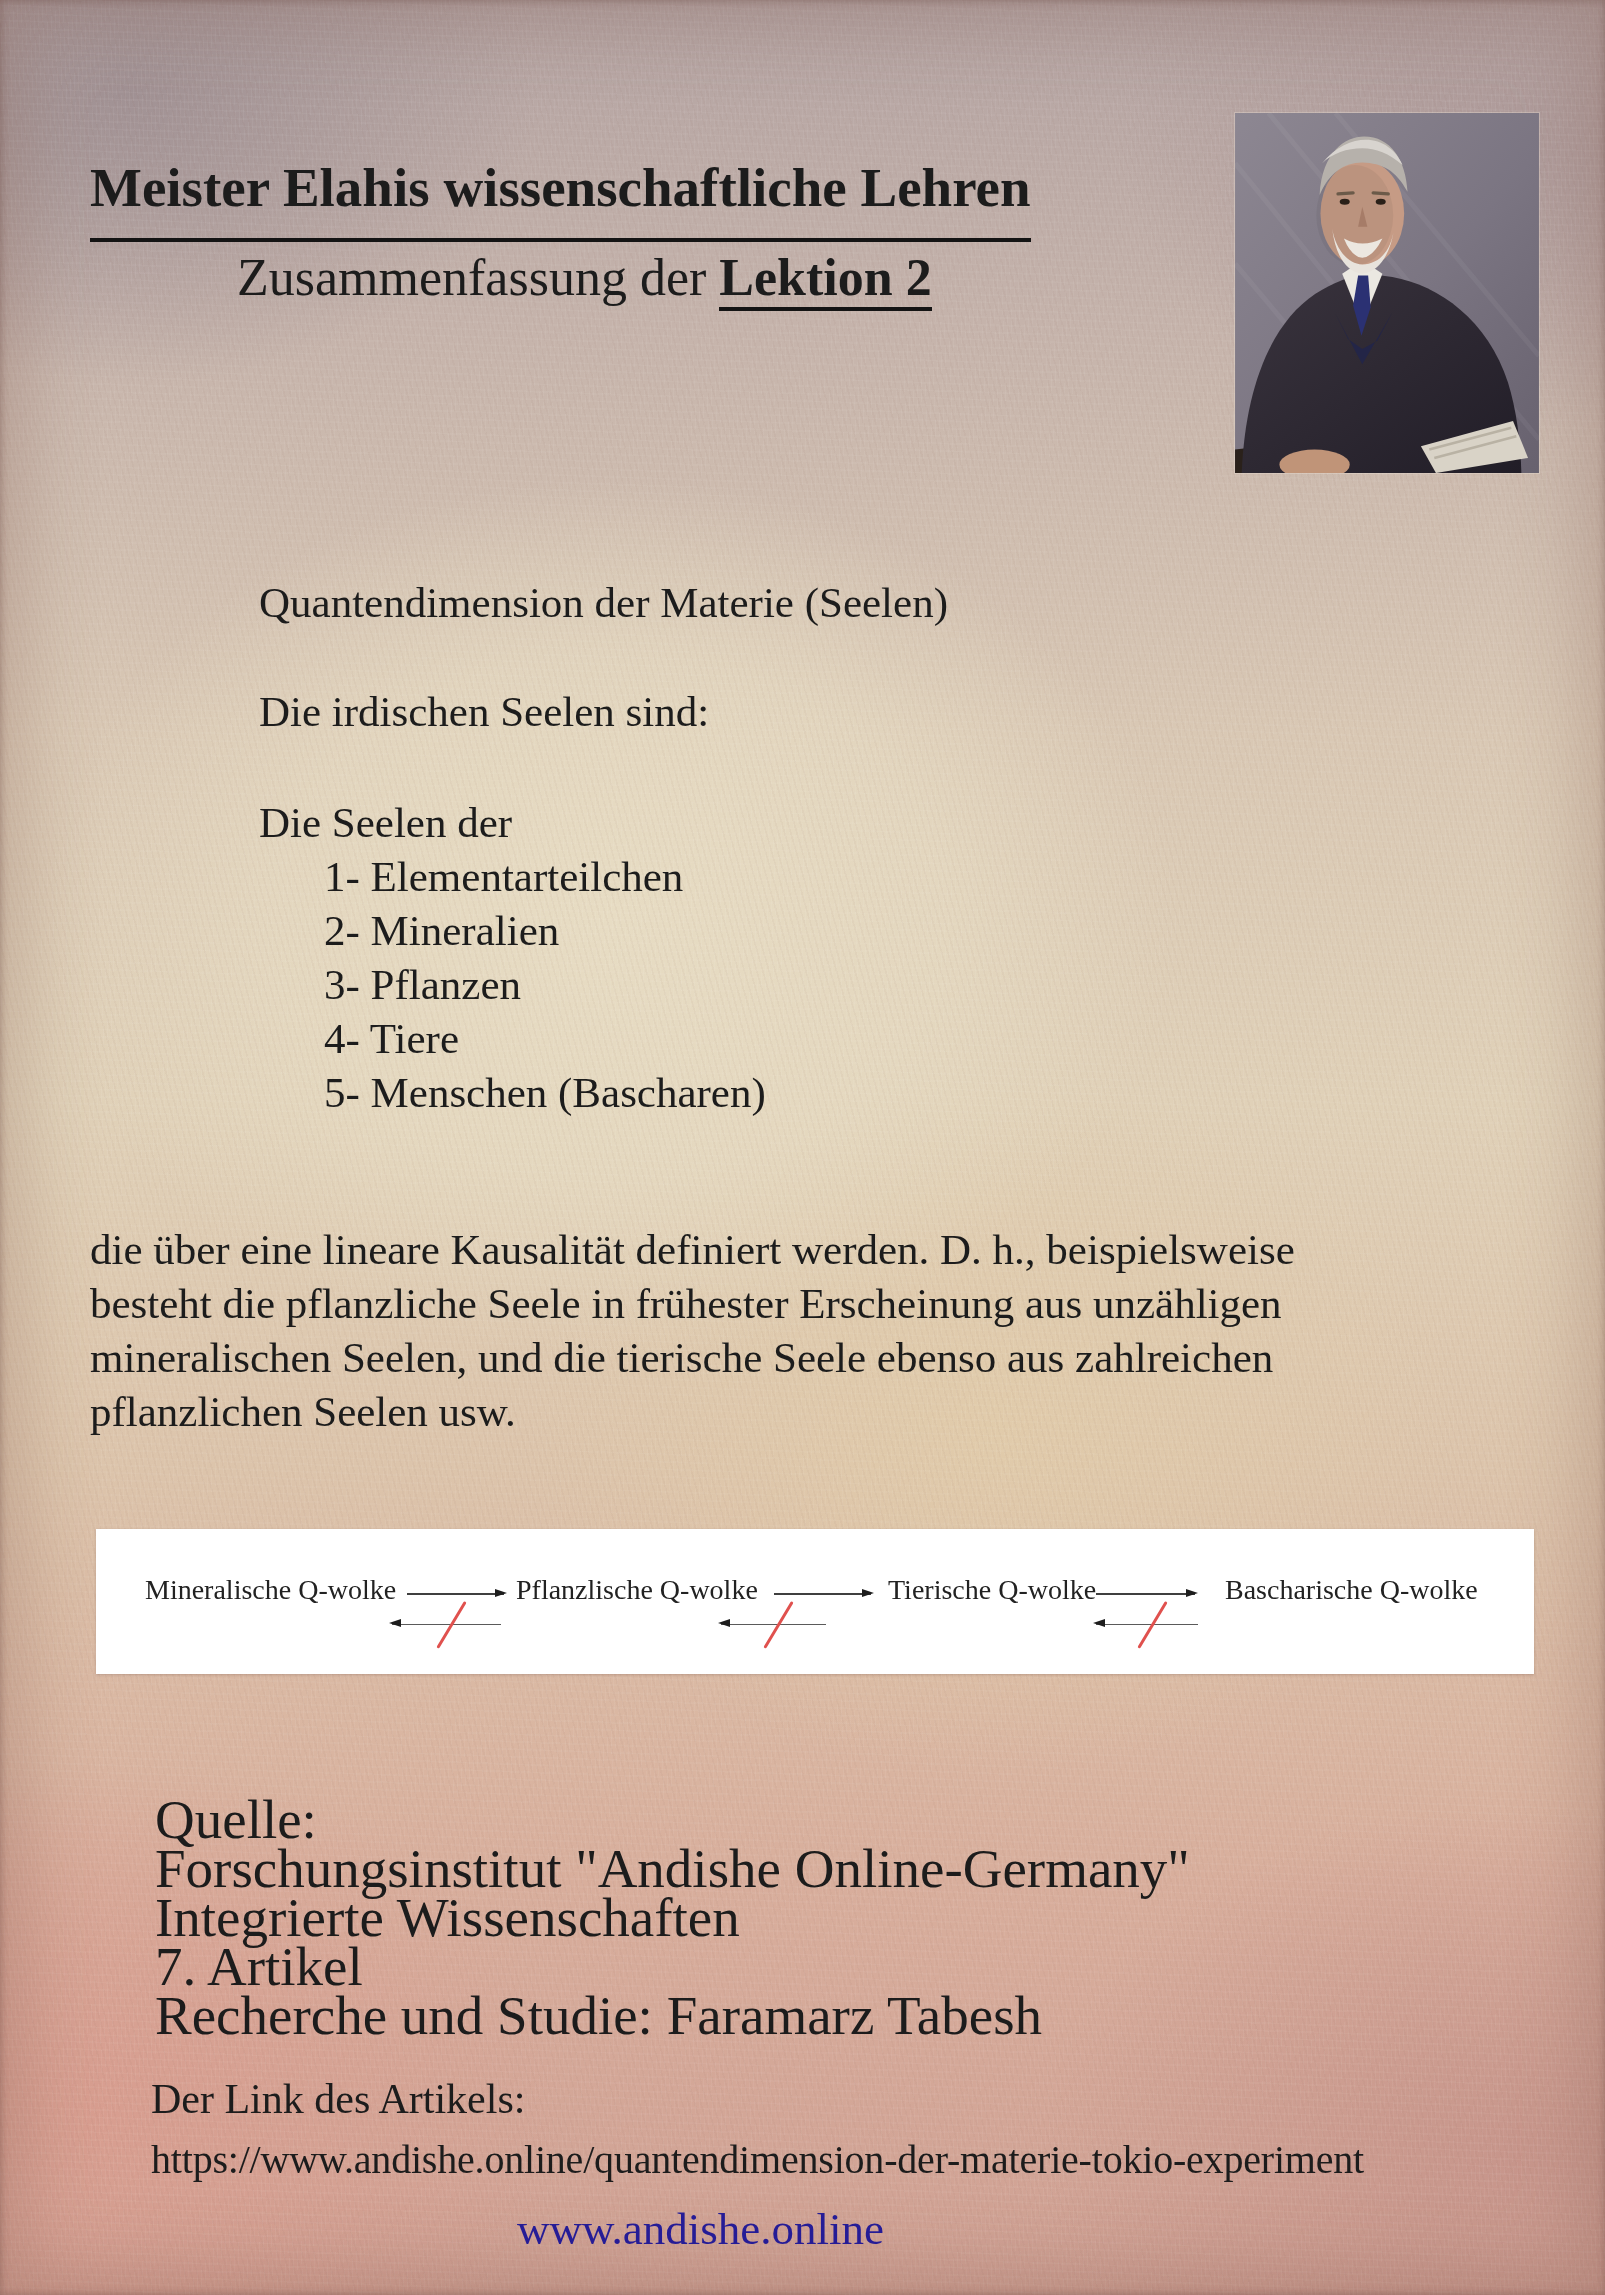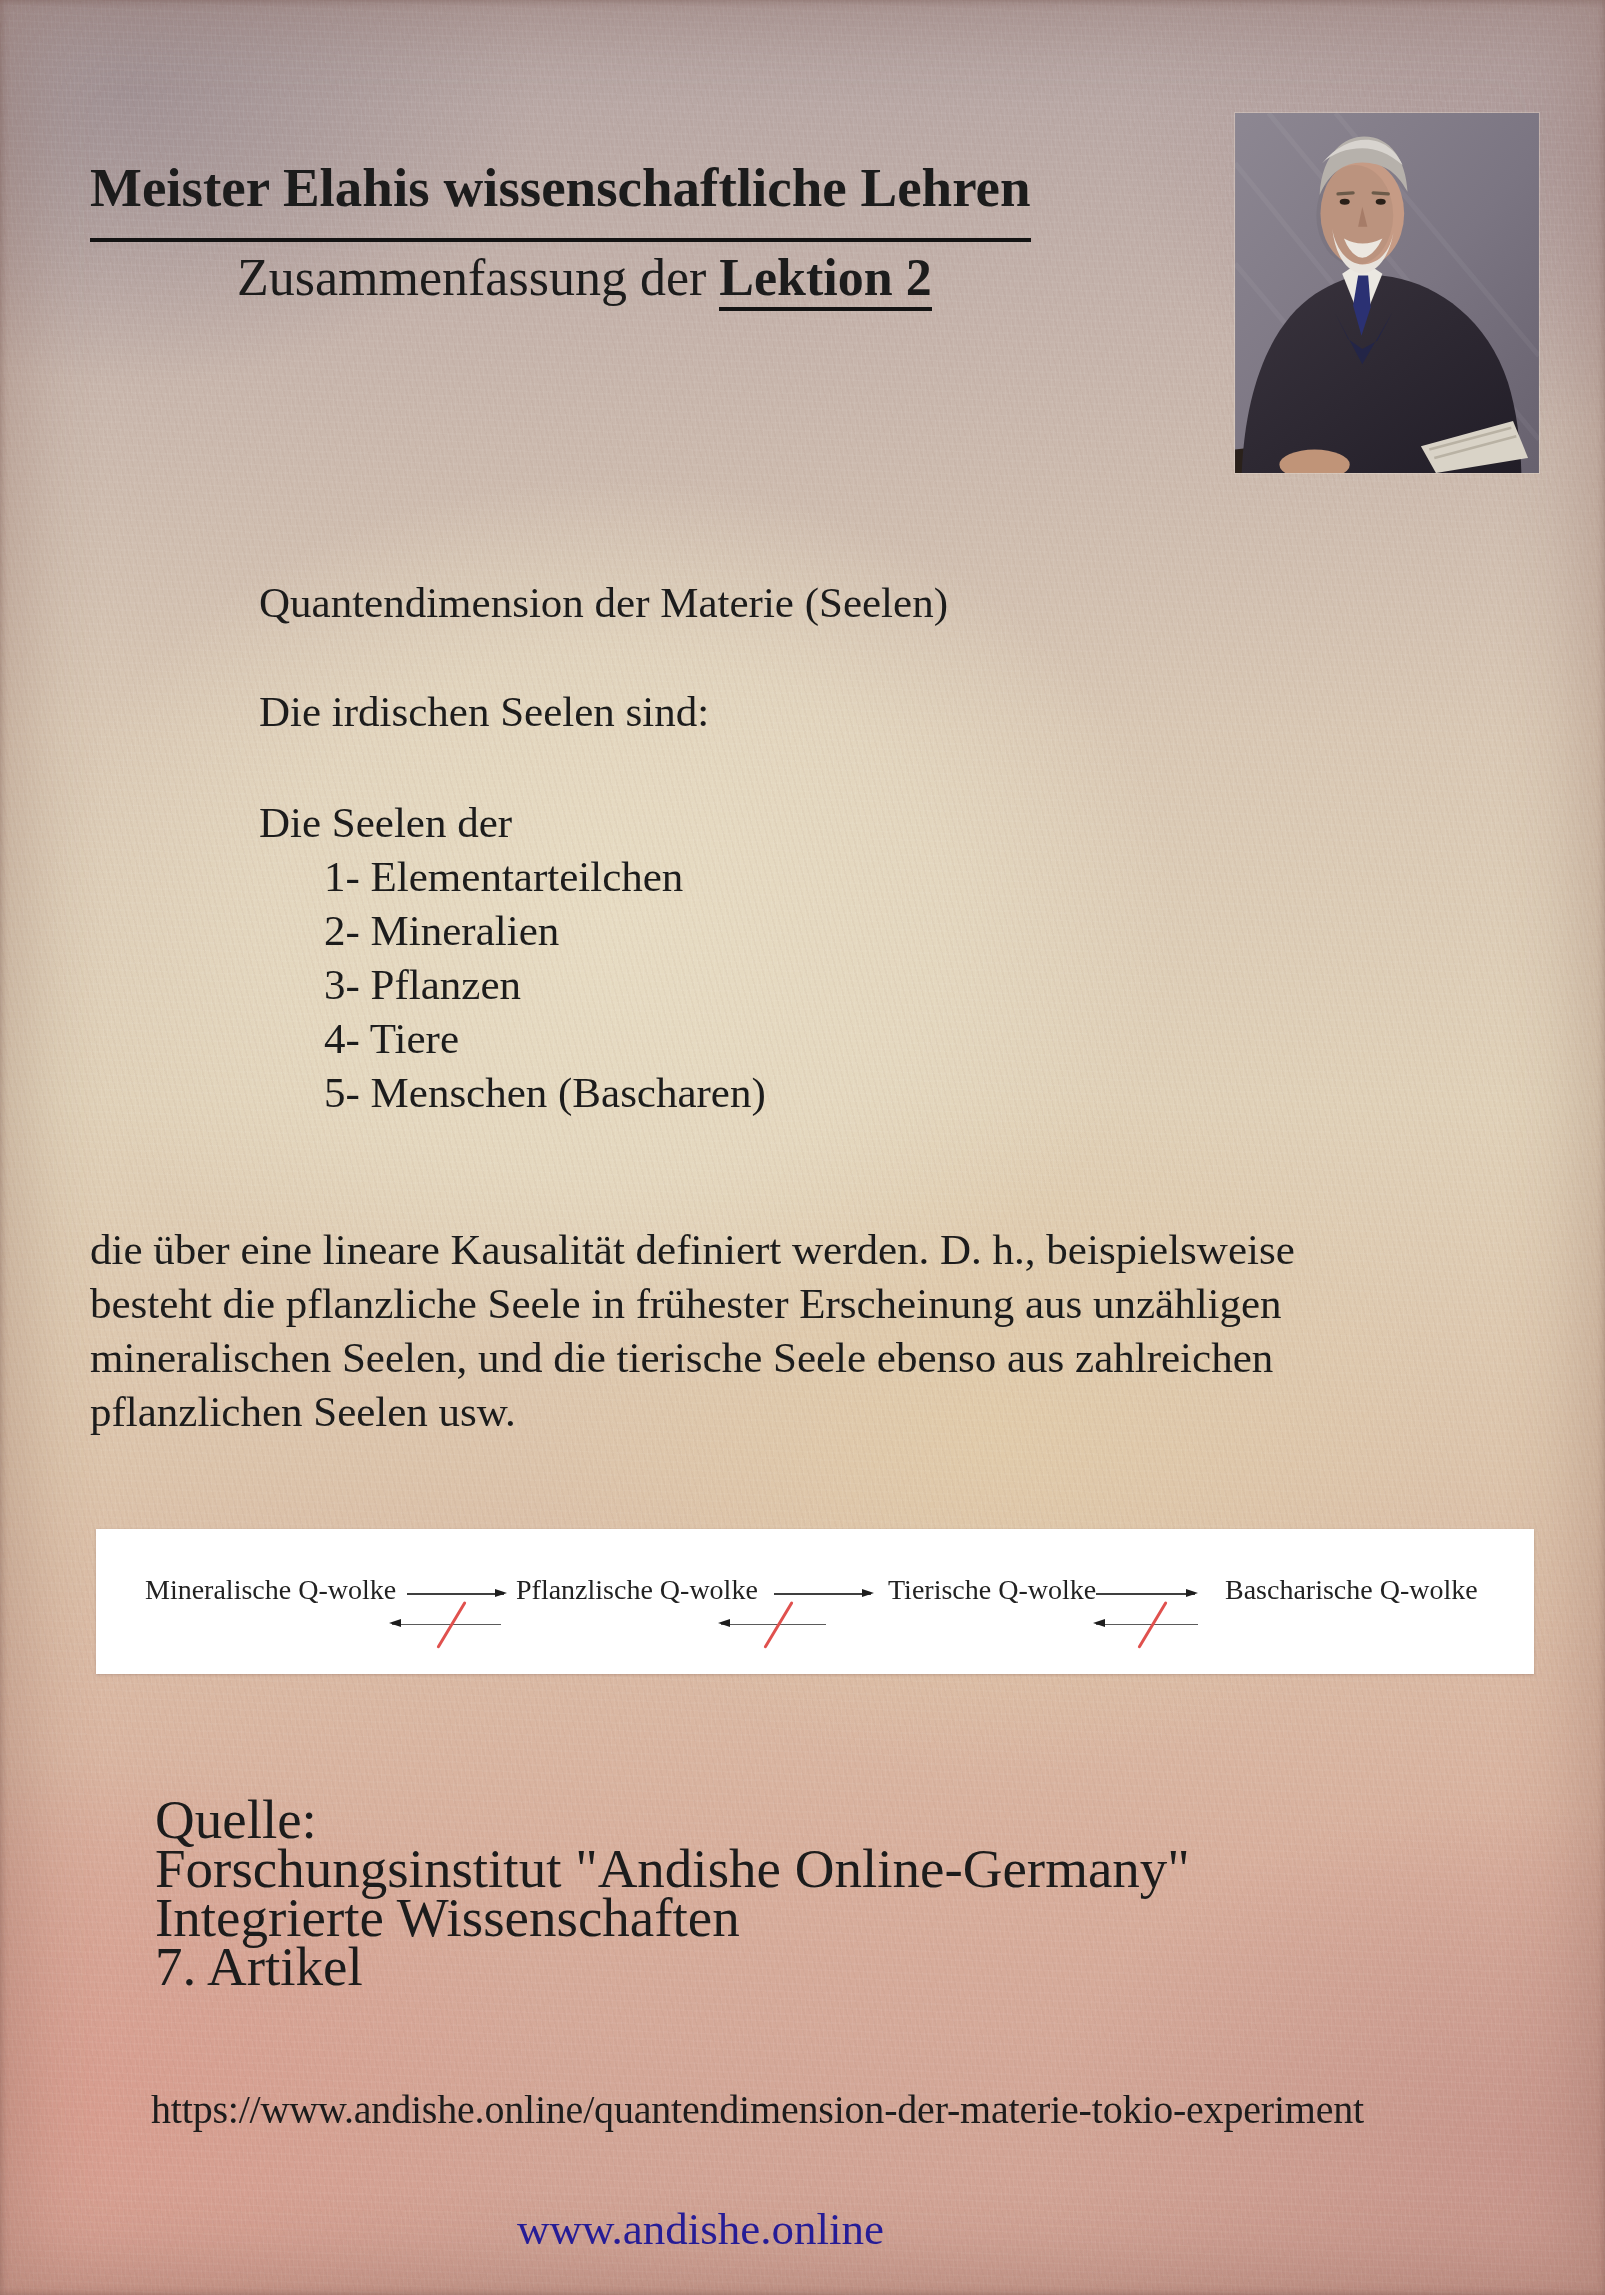"Recherche und Studie: Faramarz Tabesh" div.nowrap { html: none -> <div>Recherche und Studie: Faramarz Tabesh</div> }
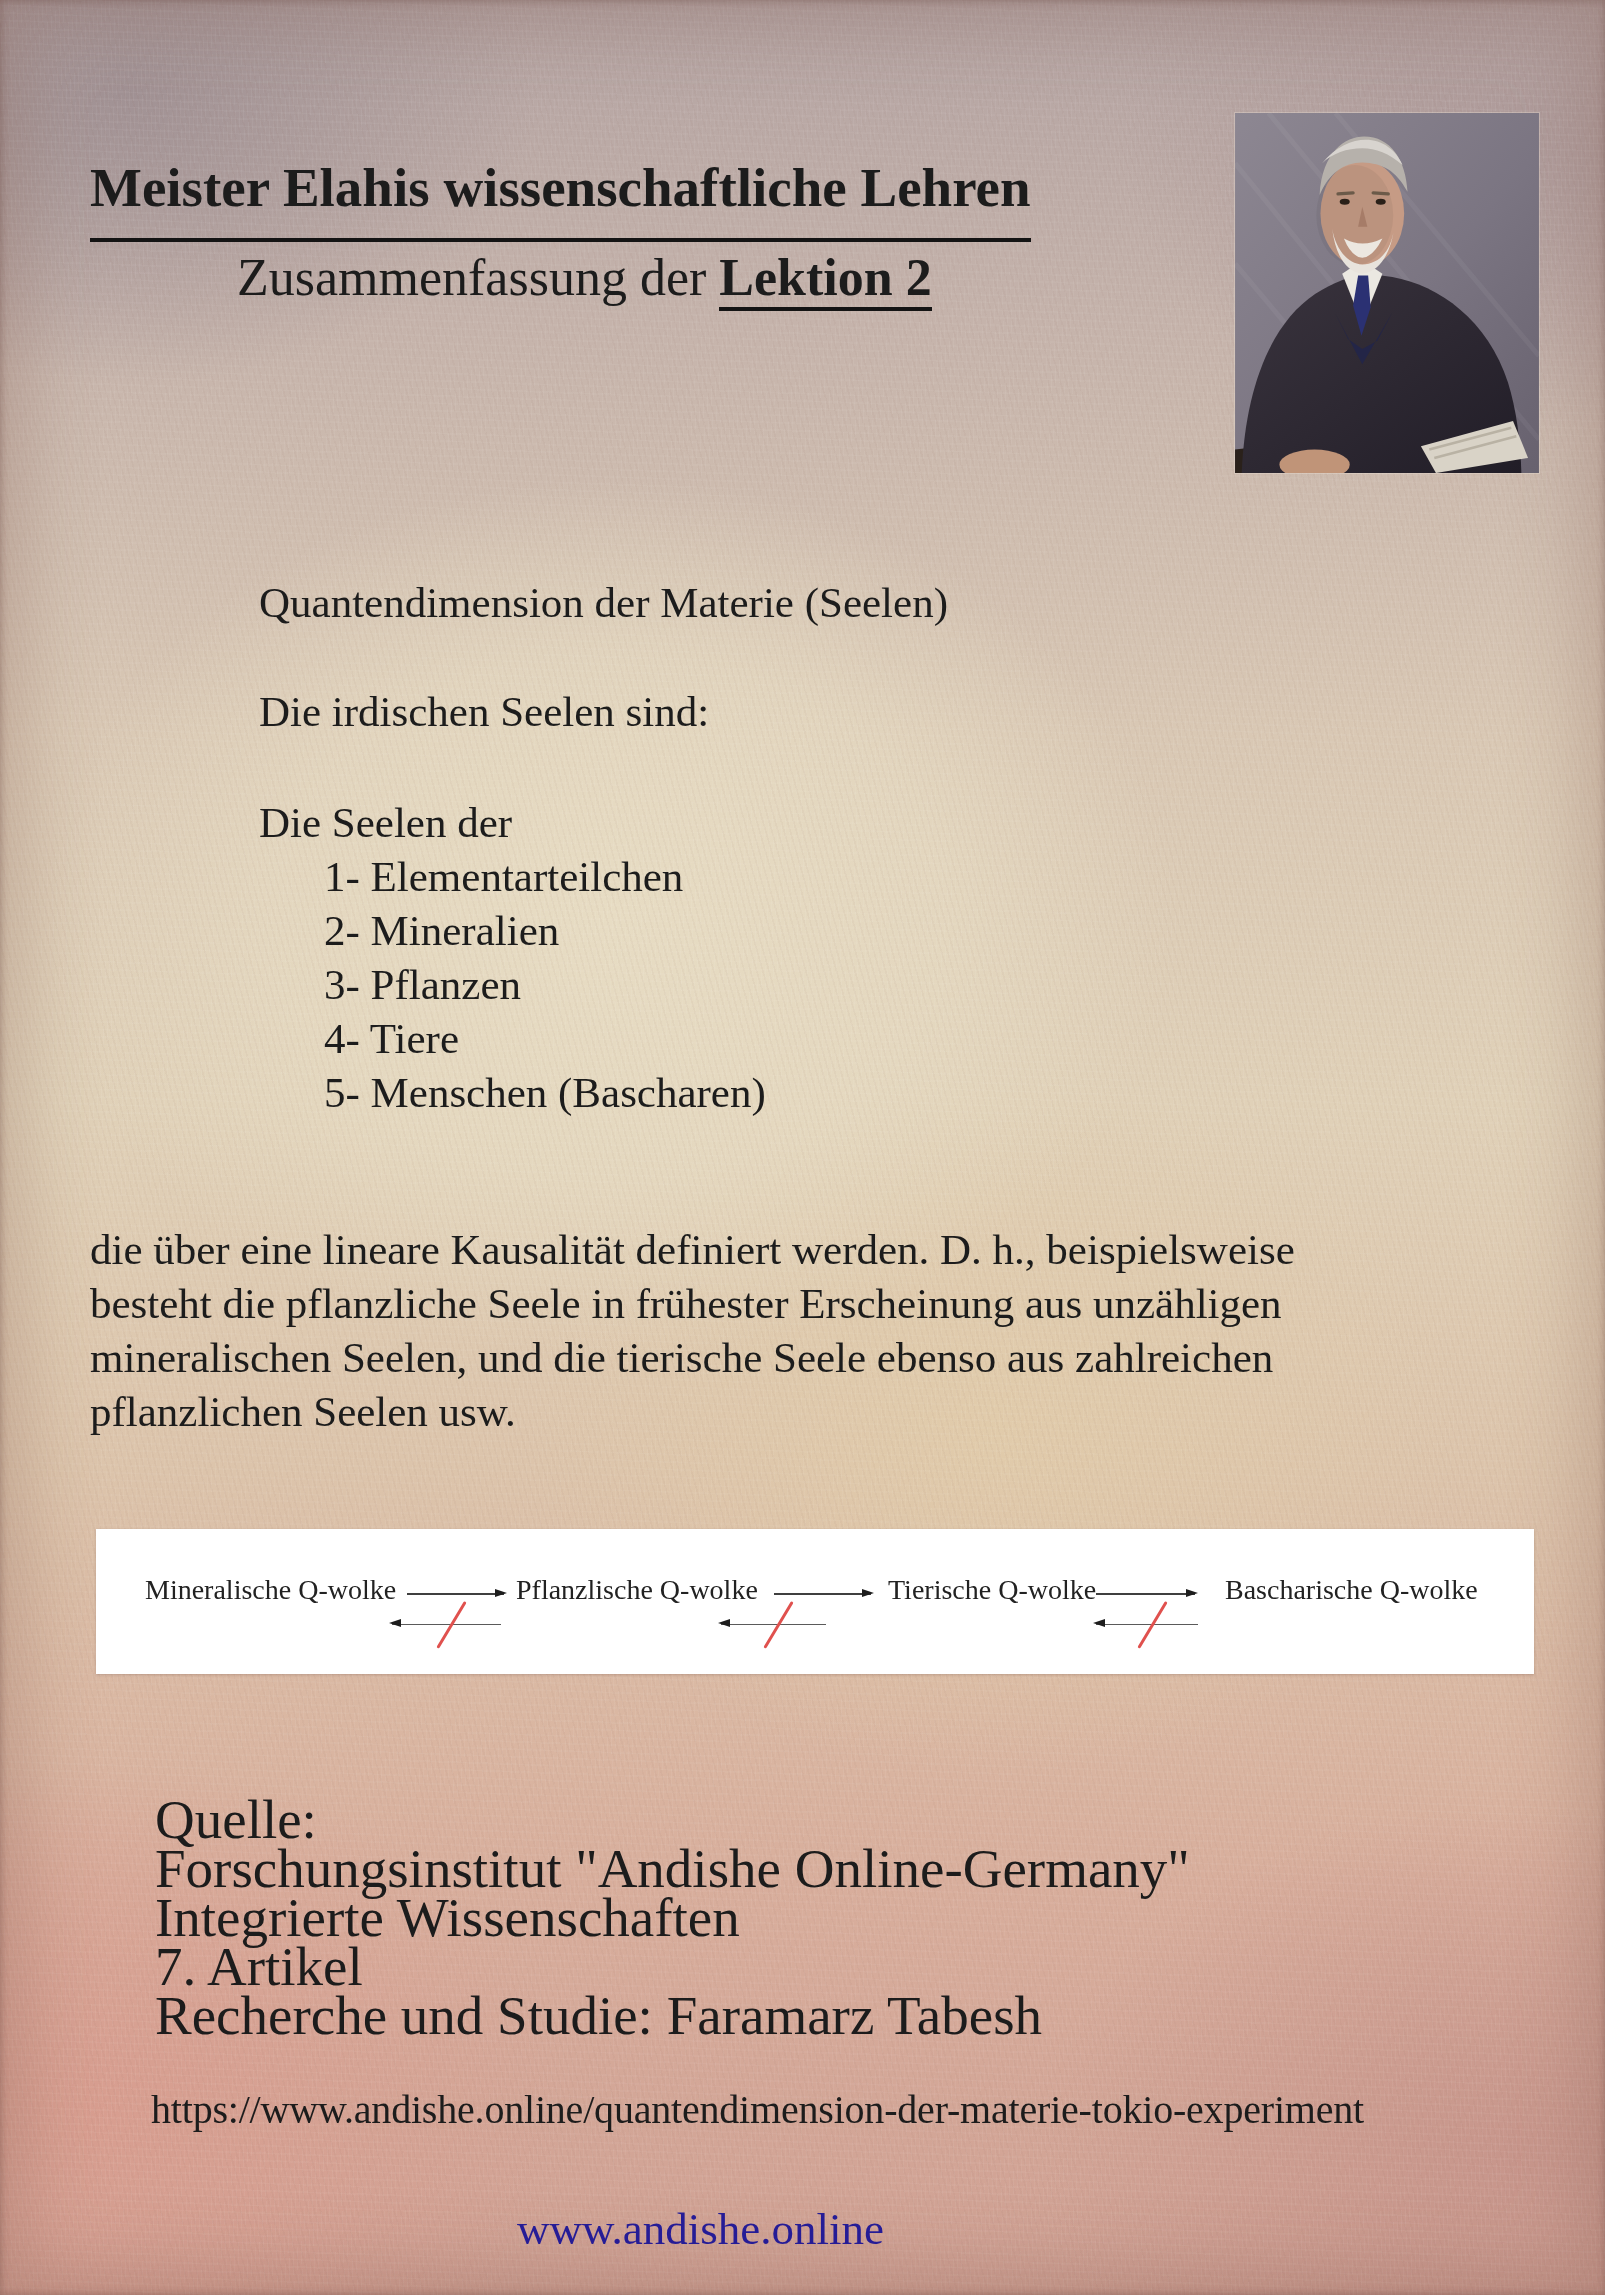"Der Link des Artikels:" span.nowrap { html: none -> <span>Der Link des Artikels:</span> }
